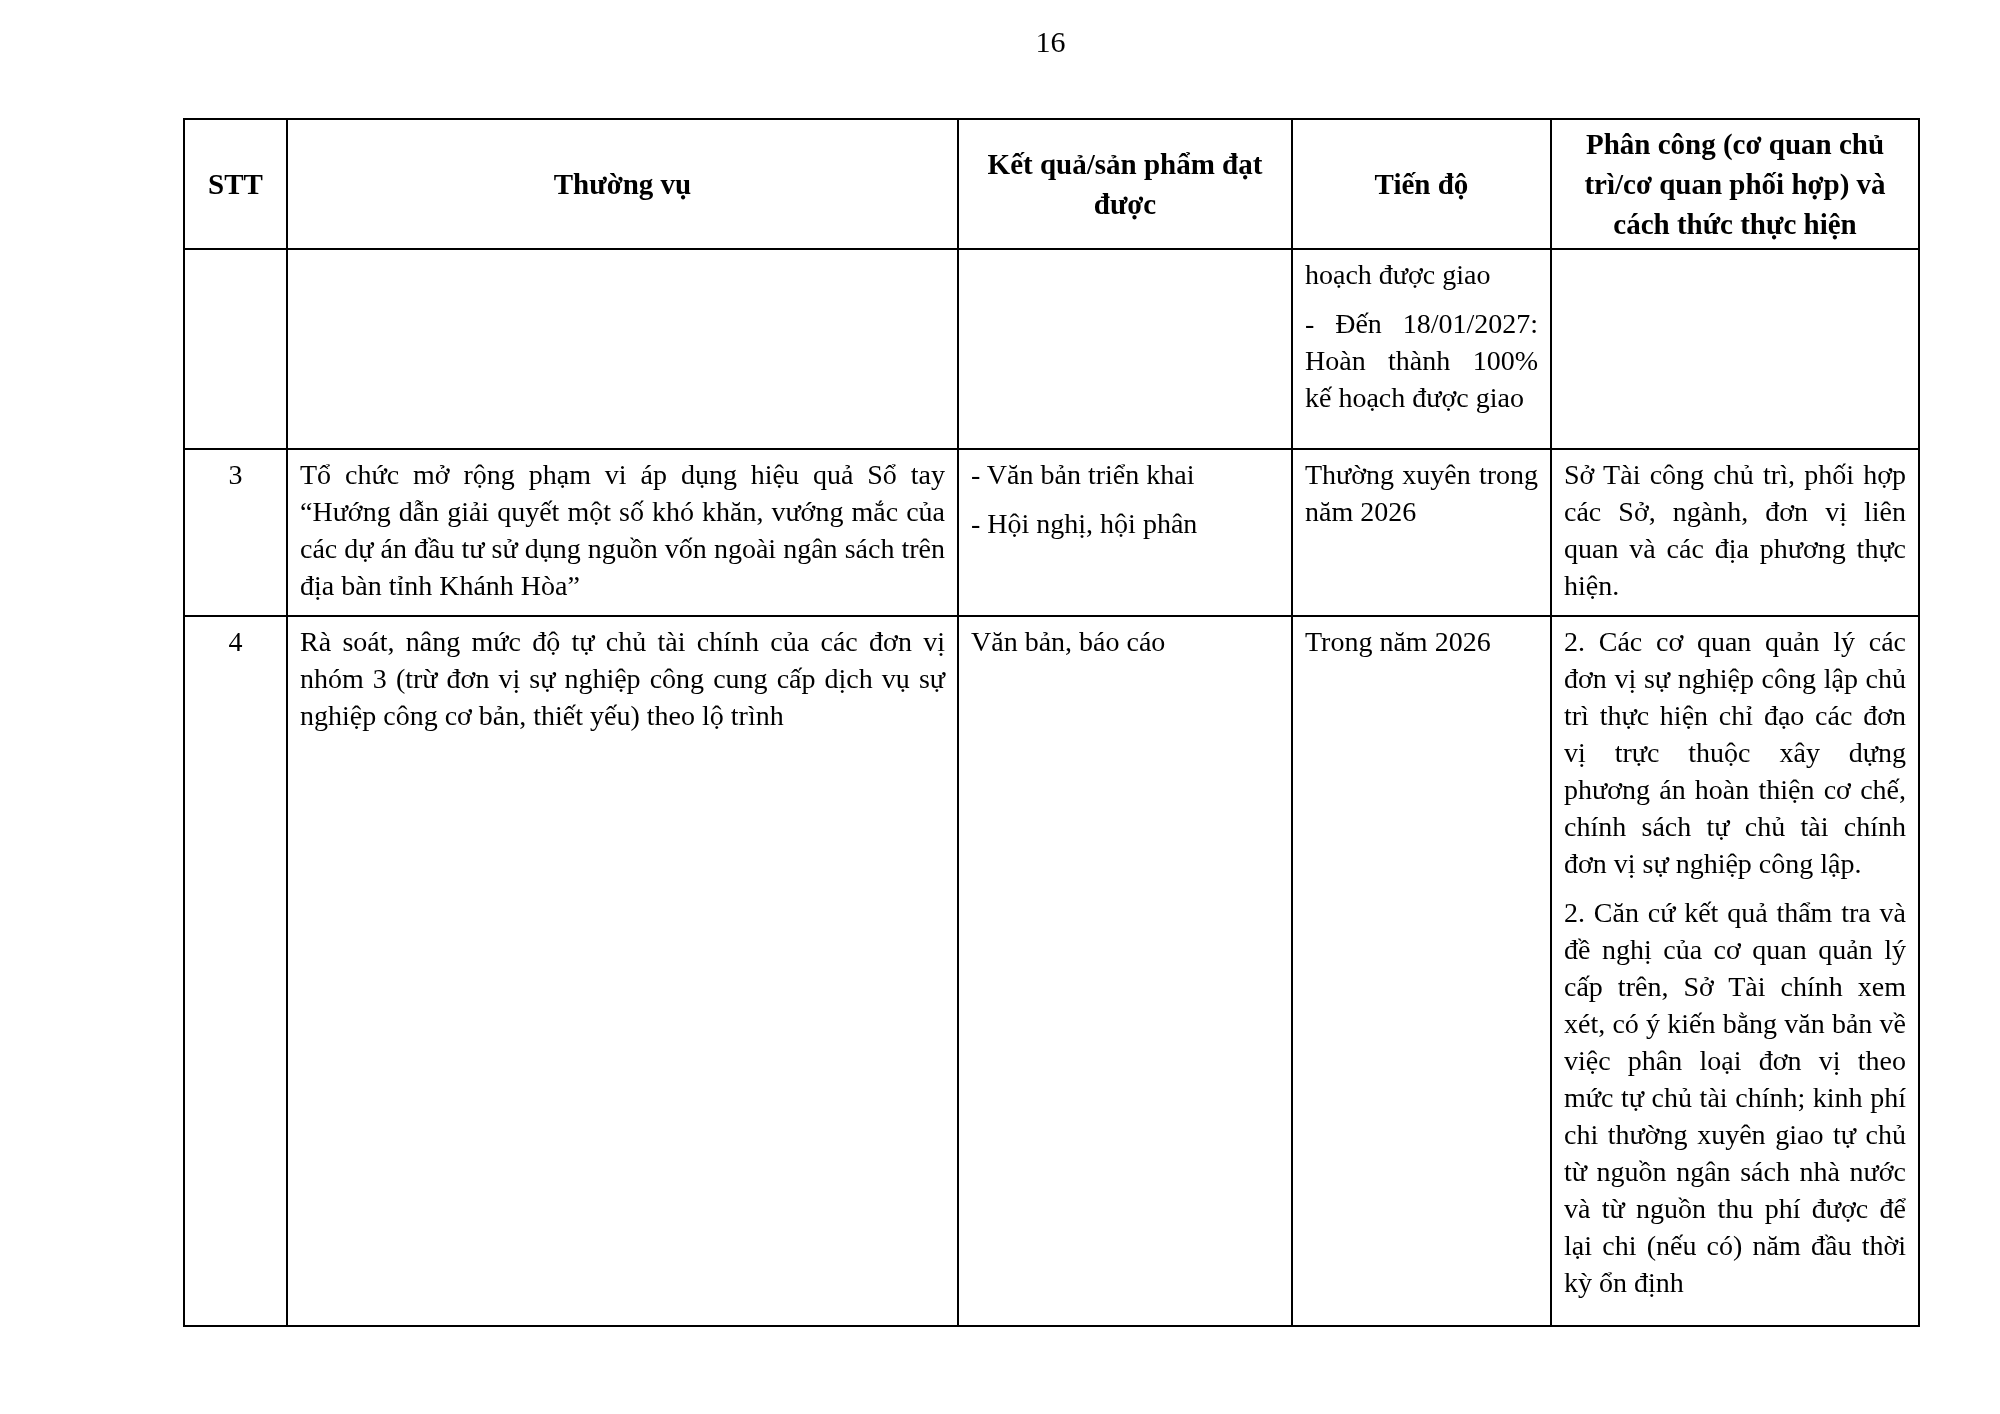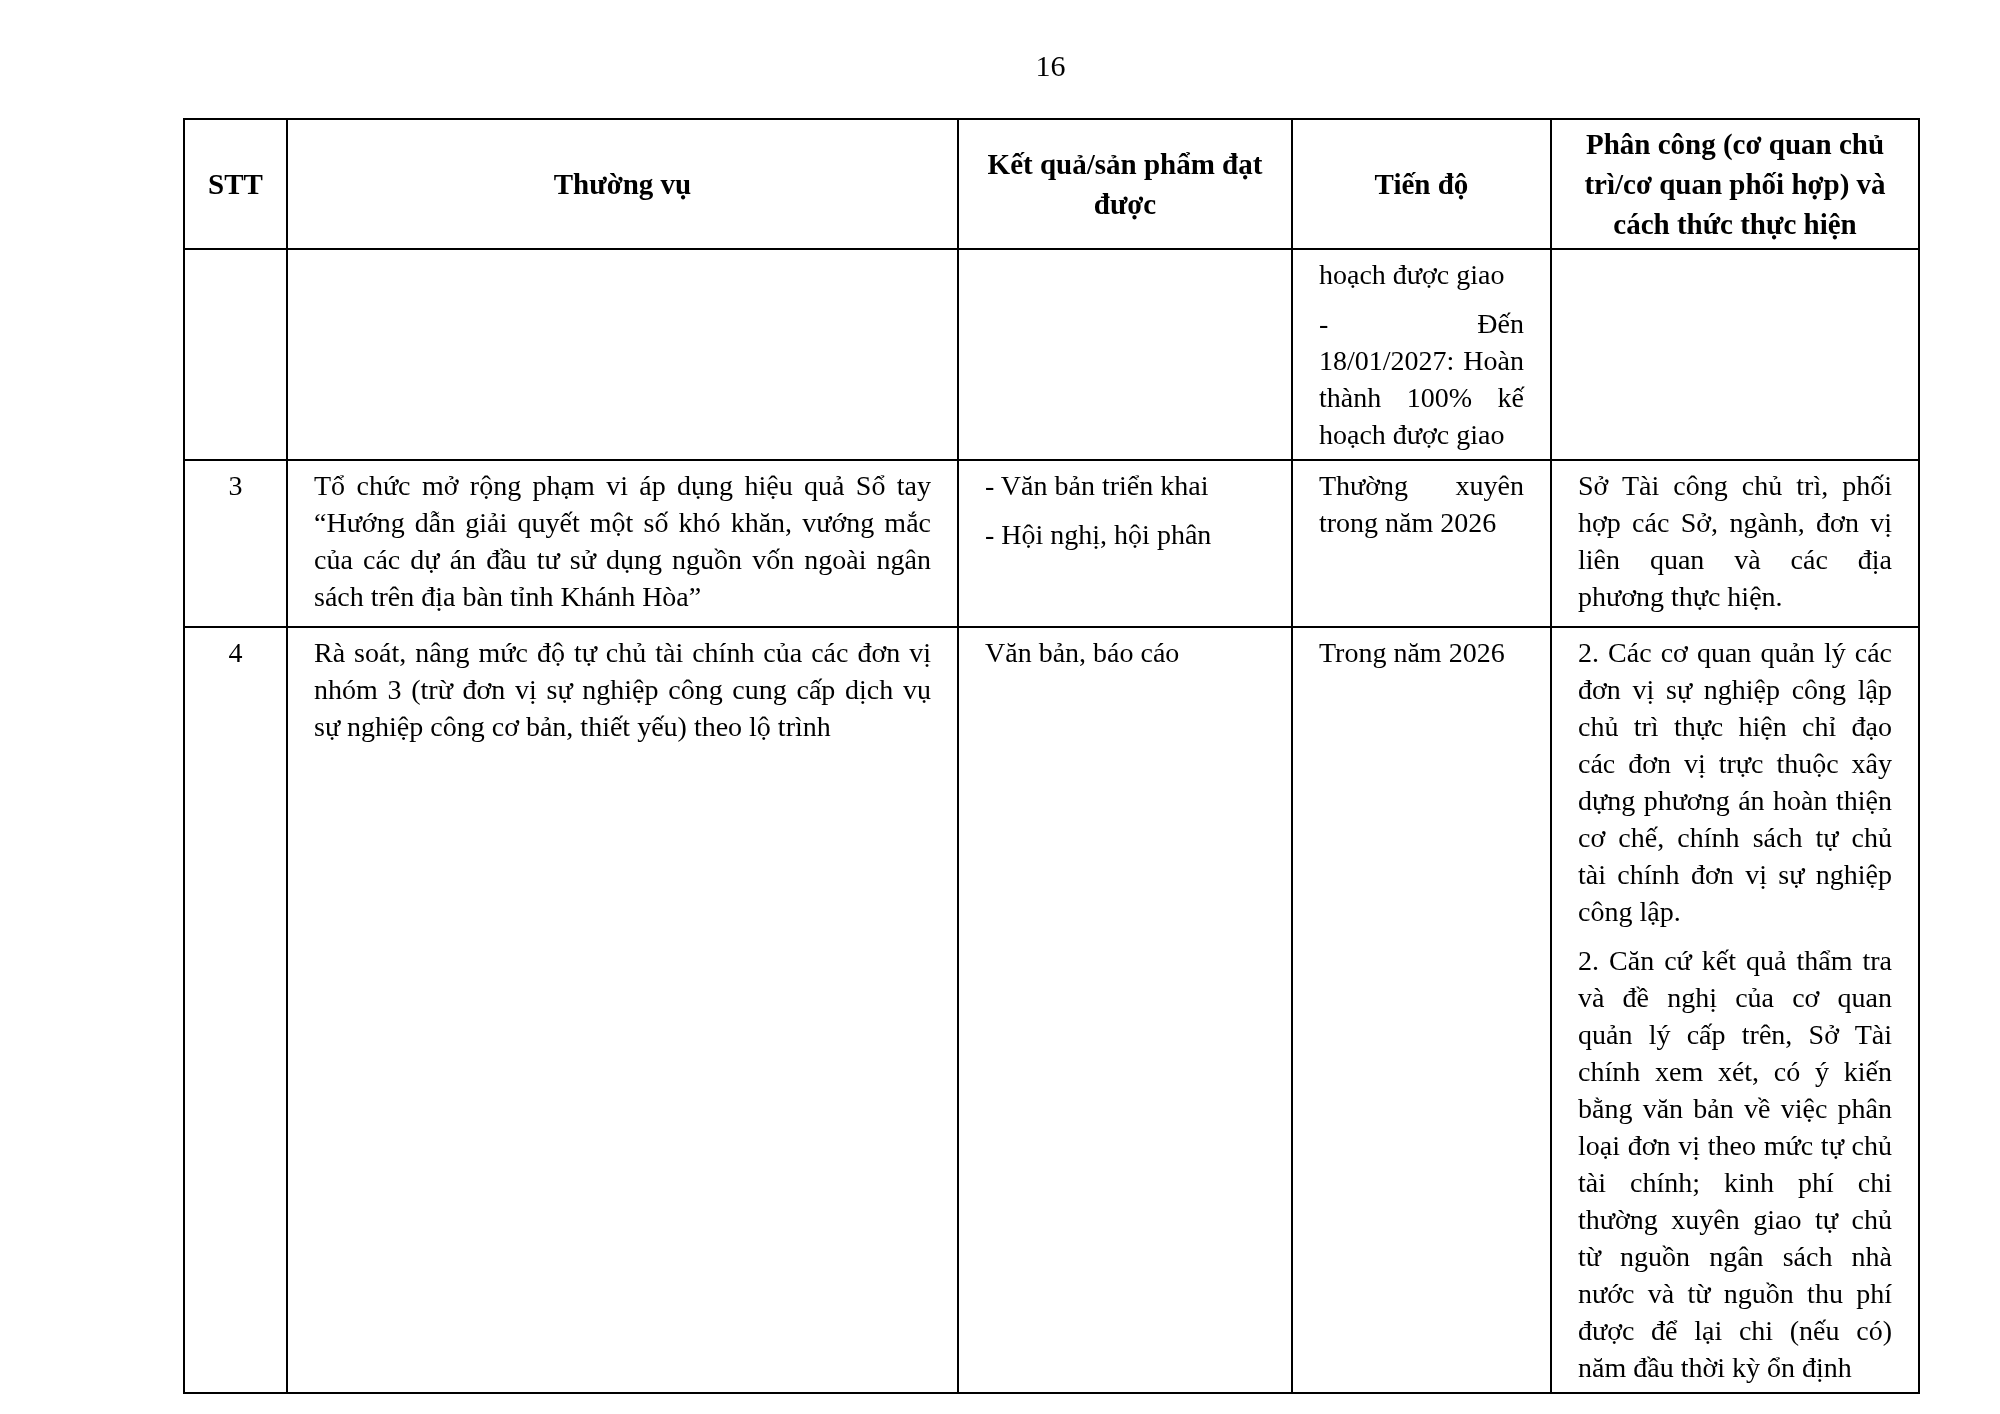"16" .page-number { top: 48px -> 24px }
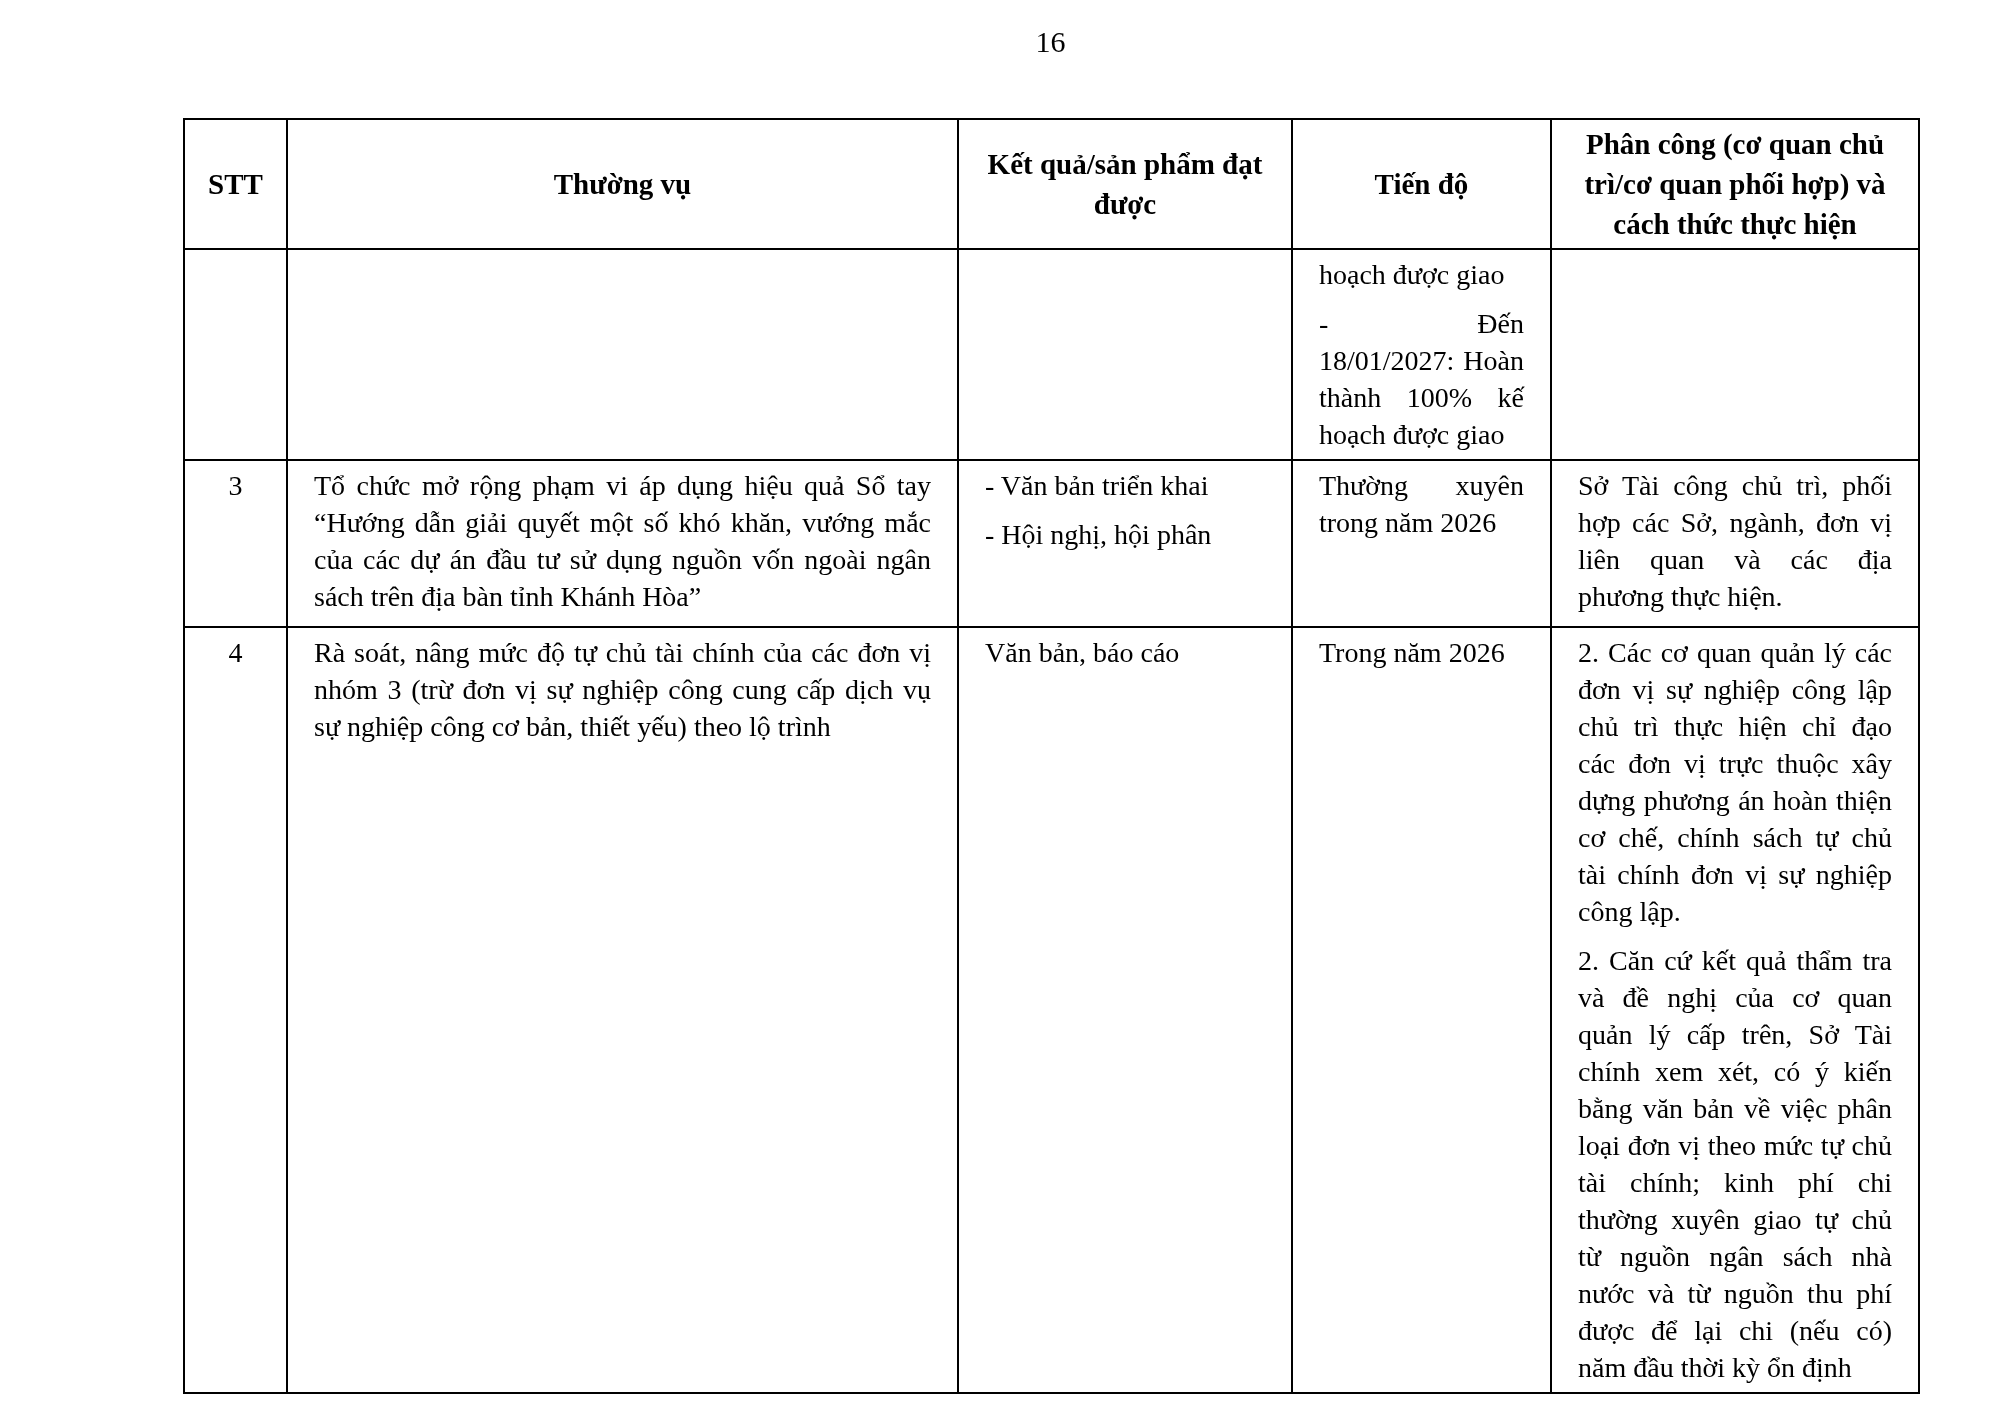"hoạch được giao" .doc-table th, .doc-table td { padding: 6px 26px -> 6px 12px }
